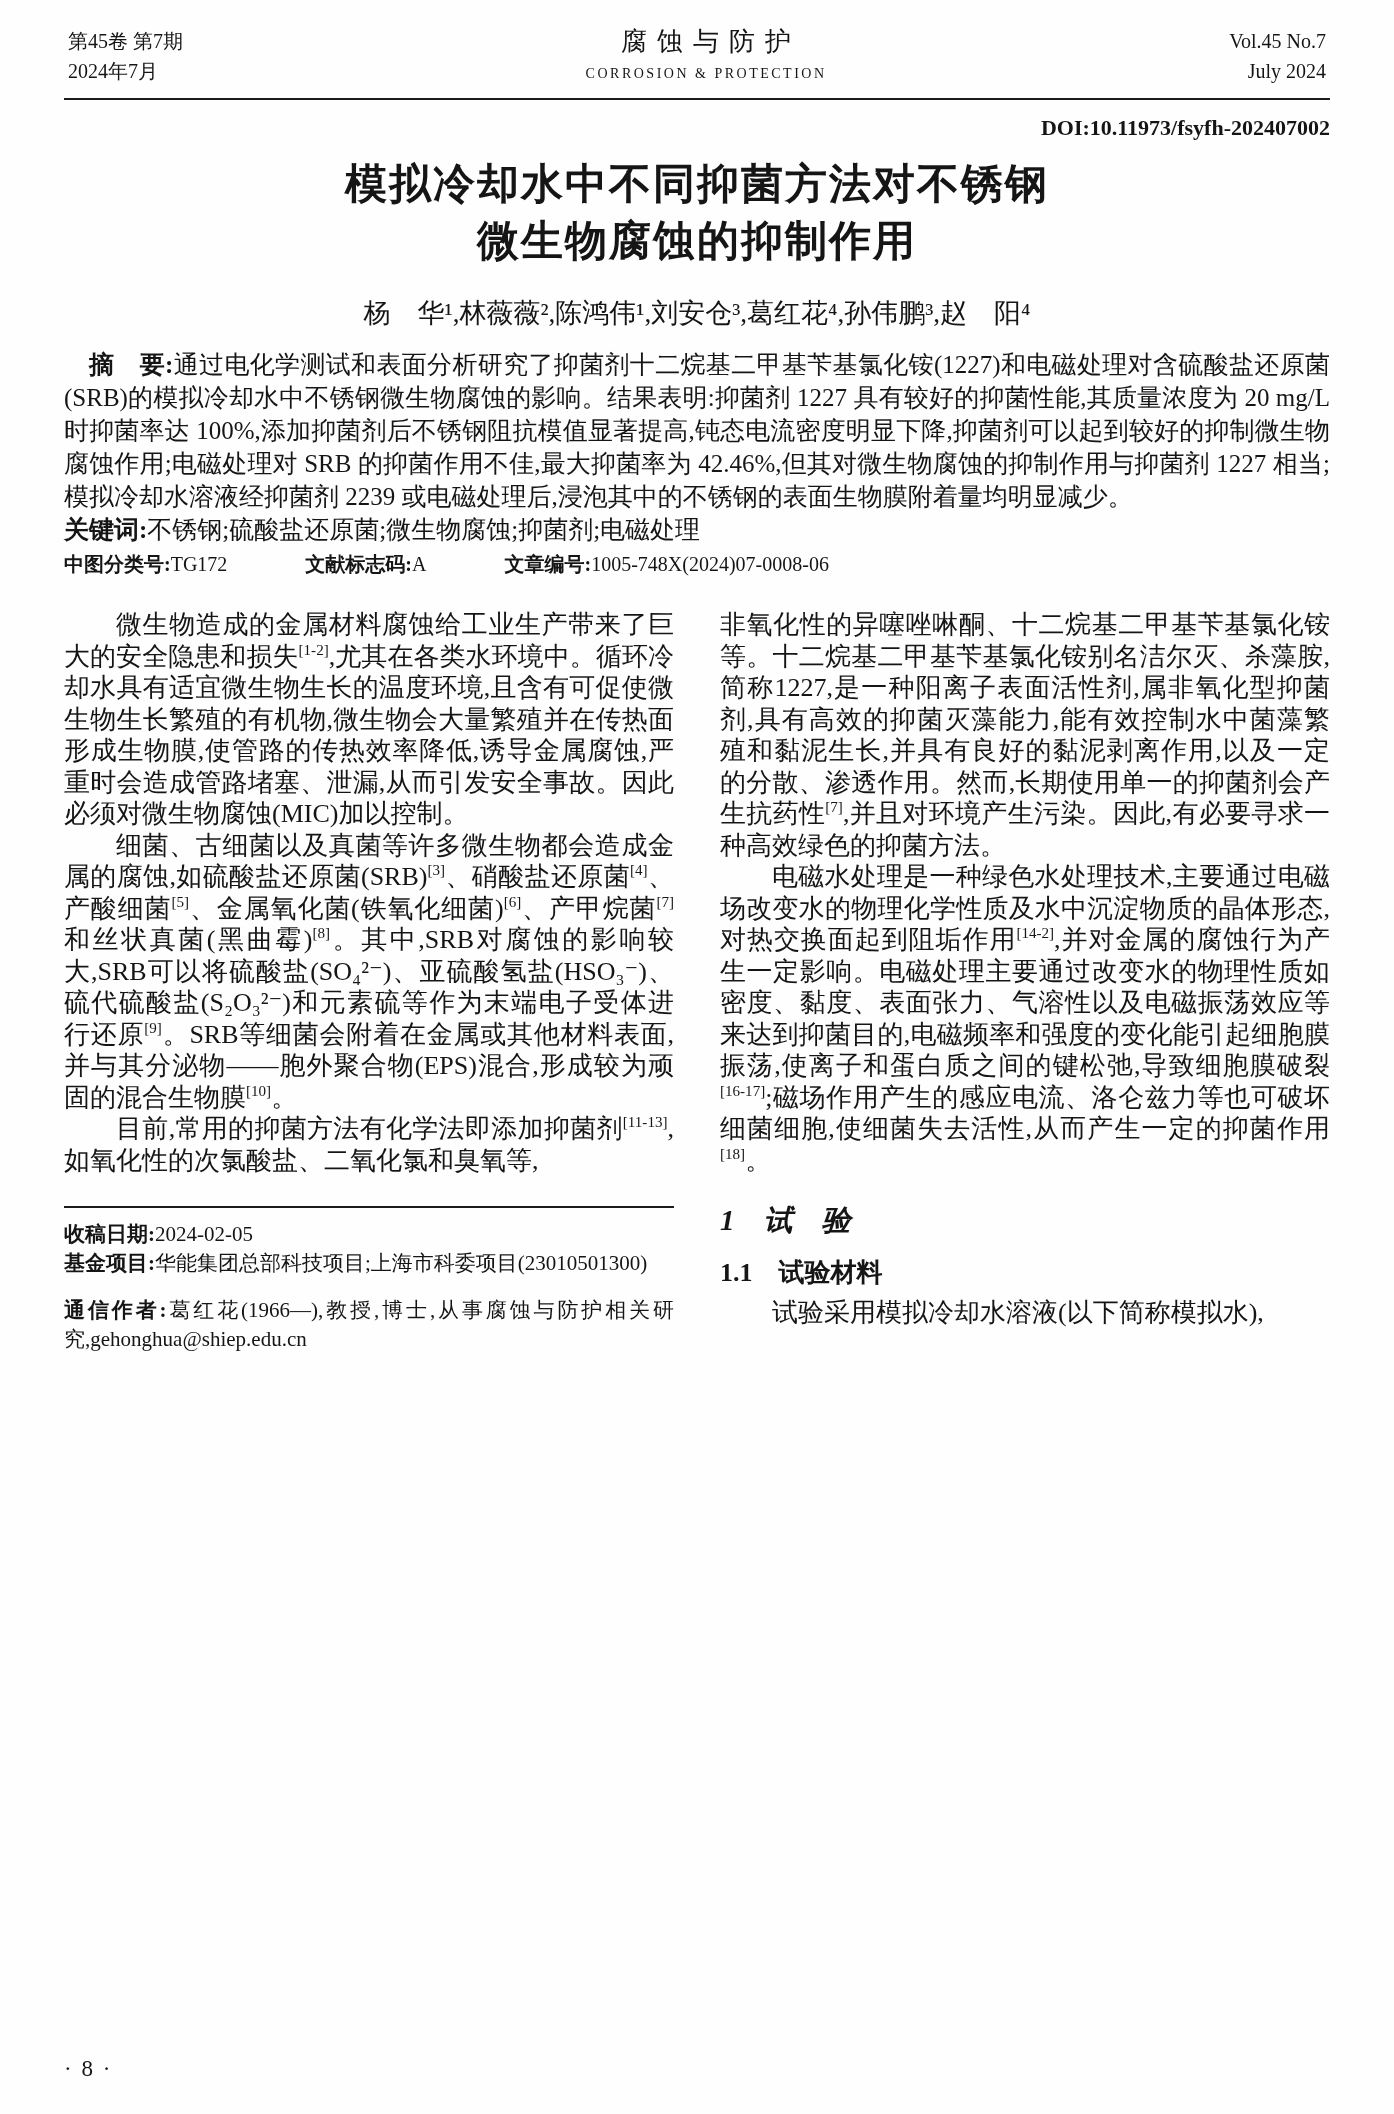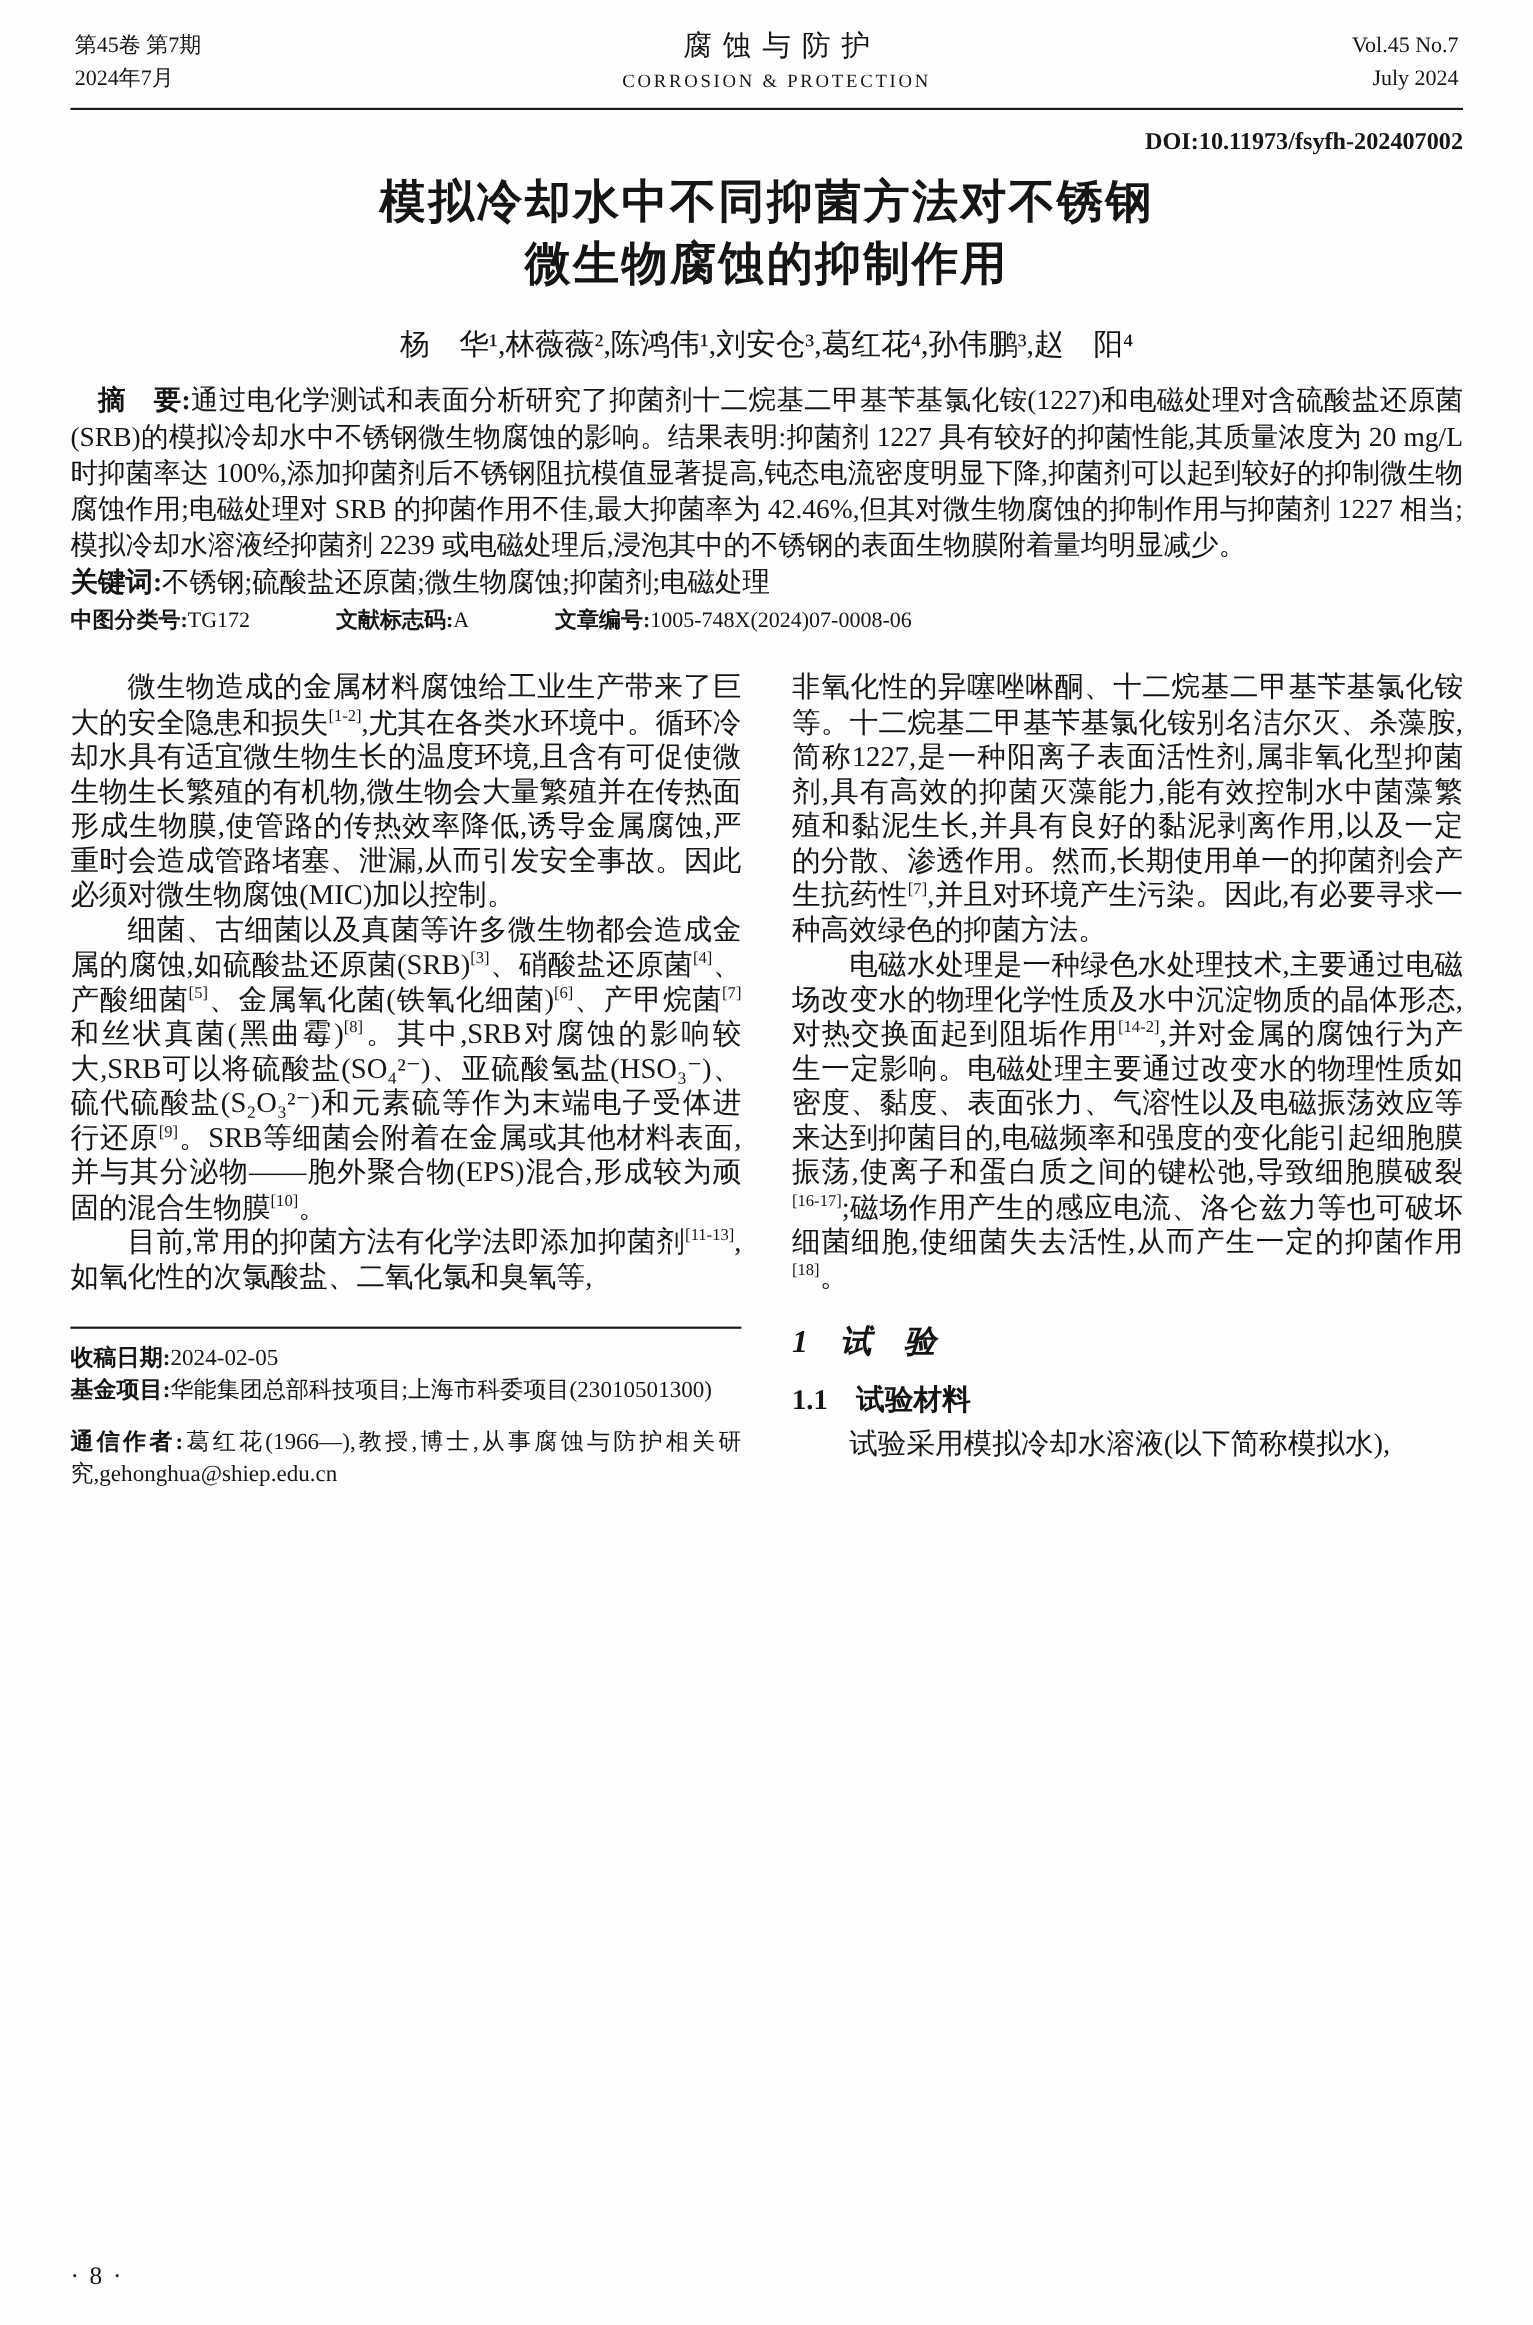"CORROSION & PROTECTION" .jh-en { font-size: 17px -> 14px }
